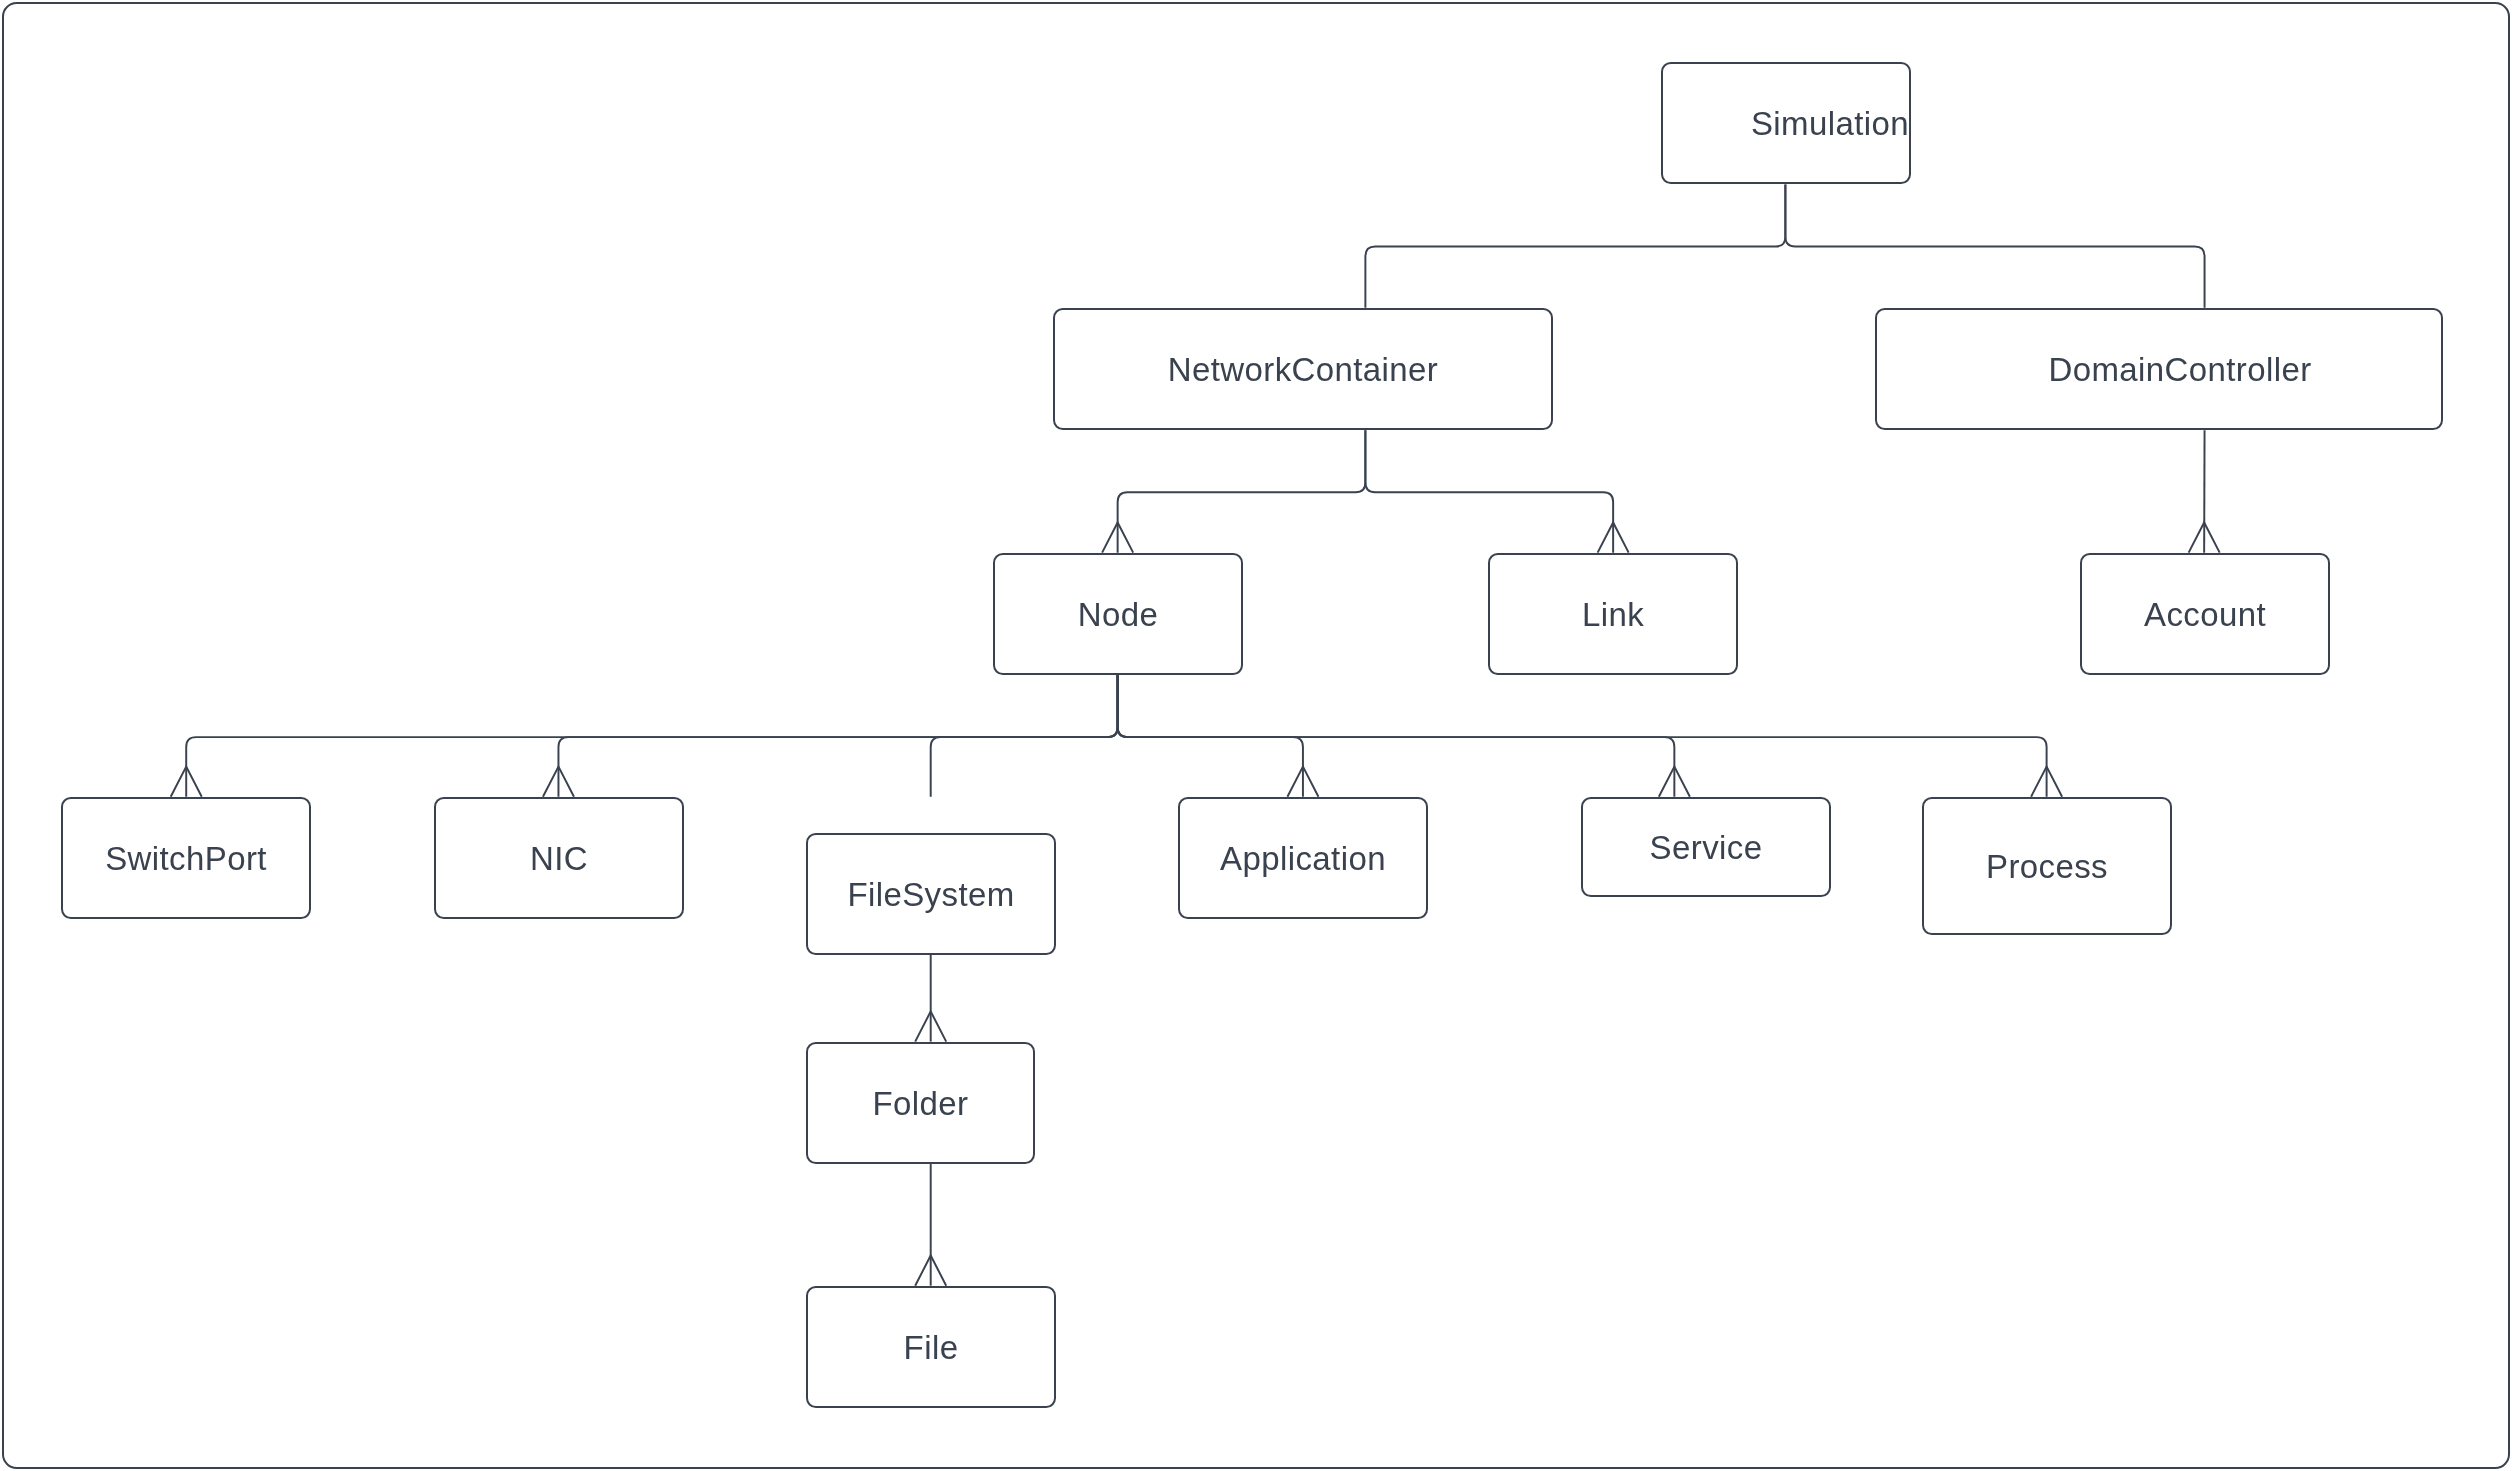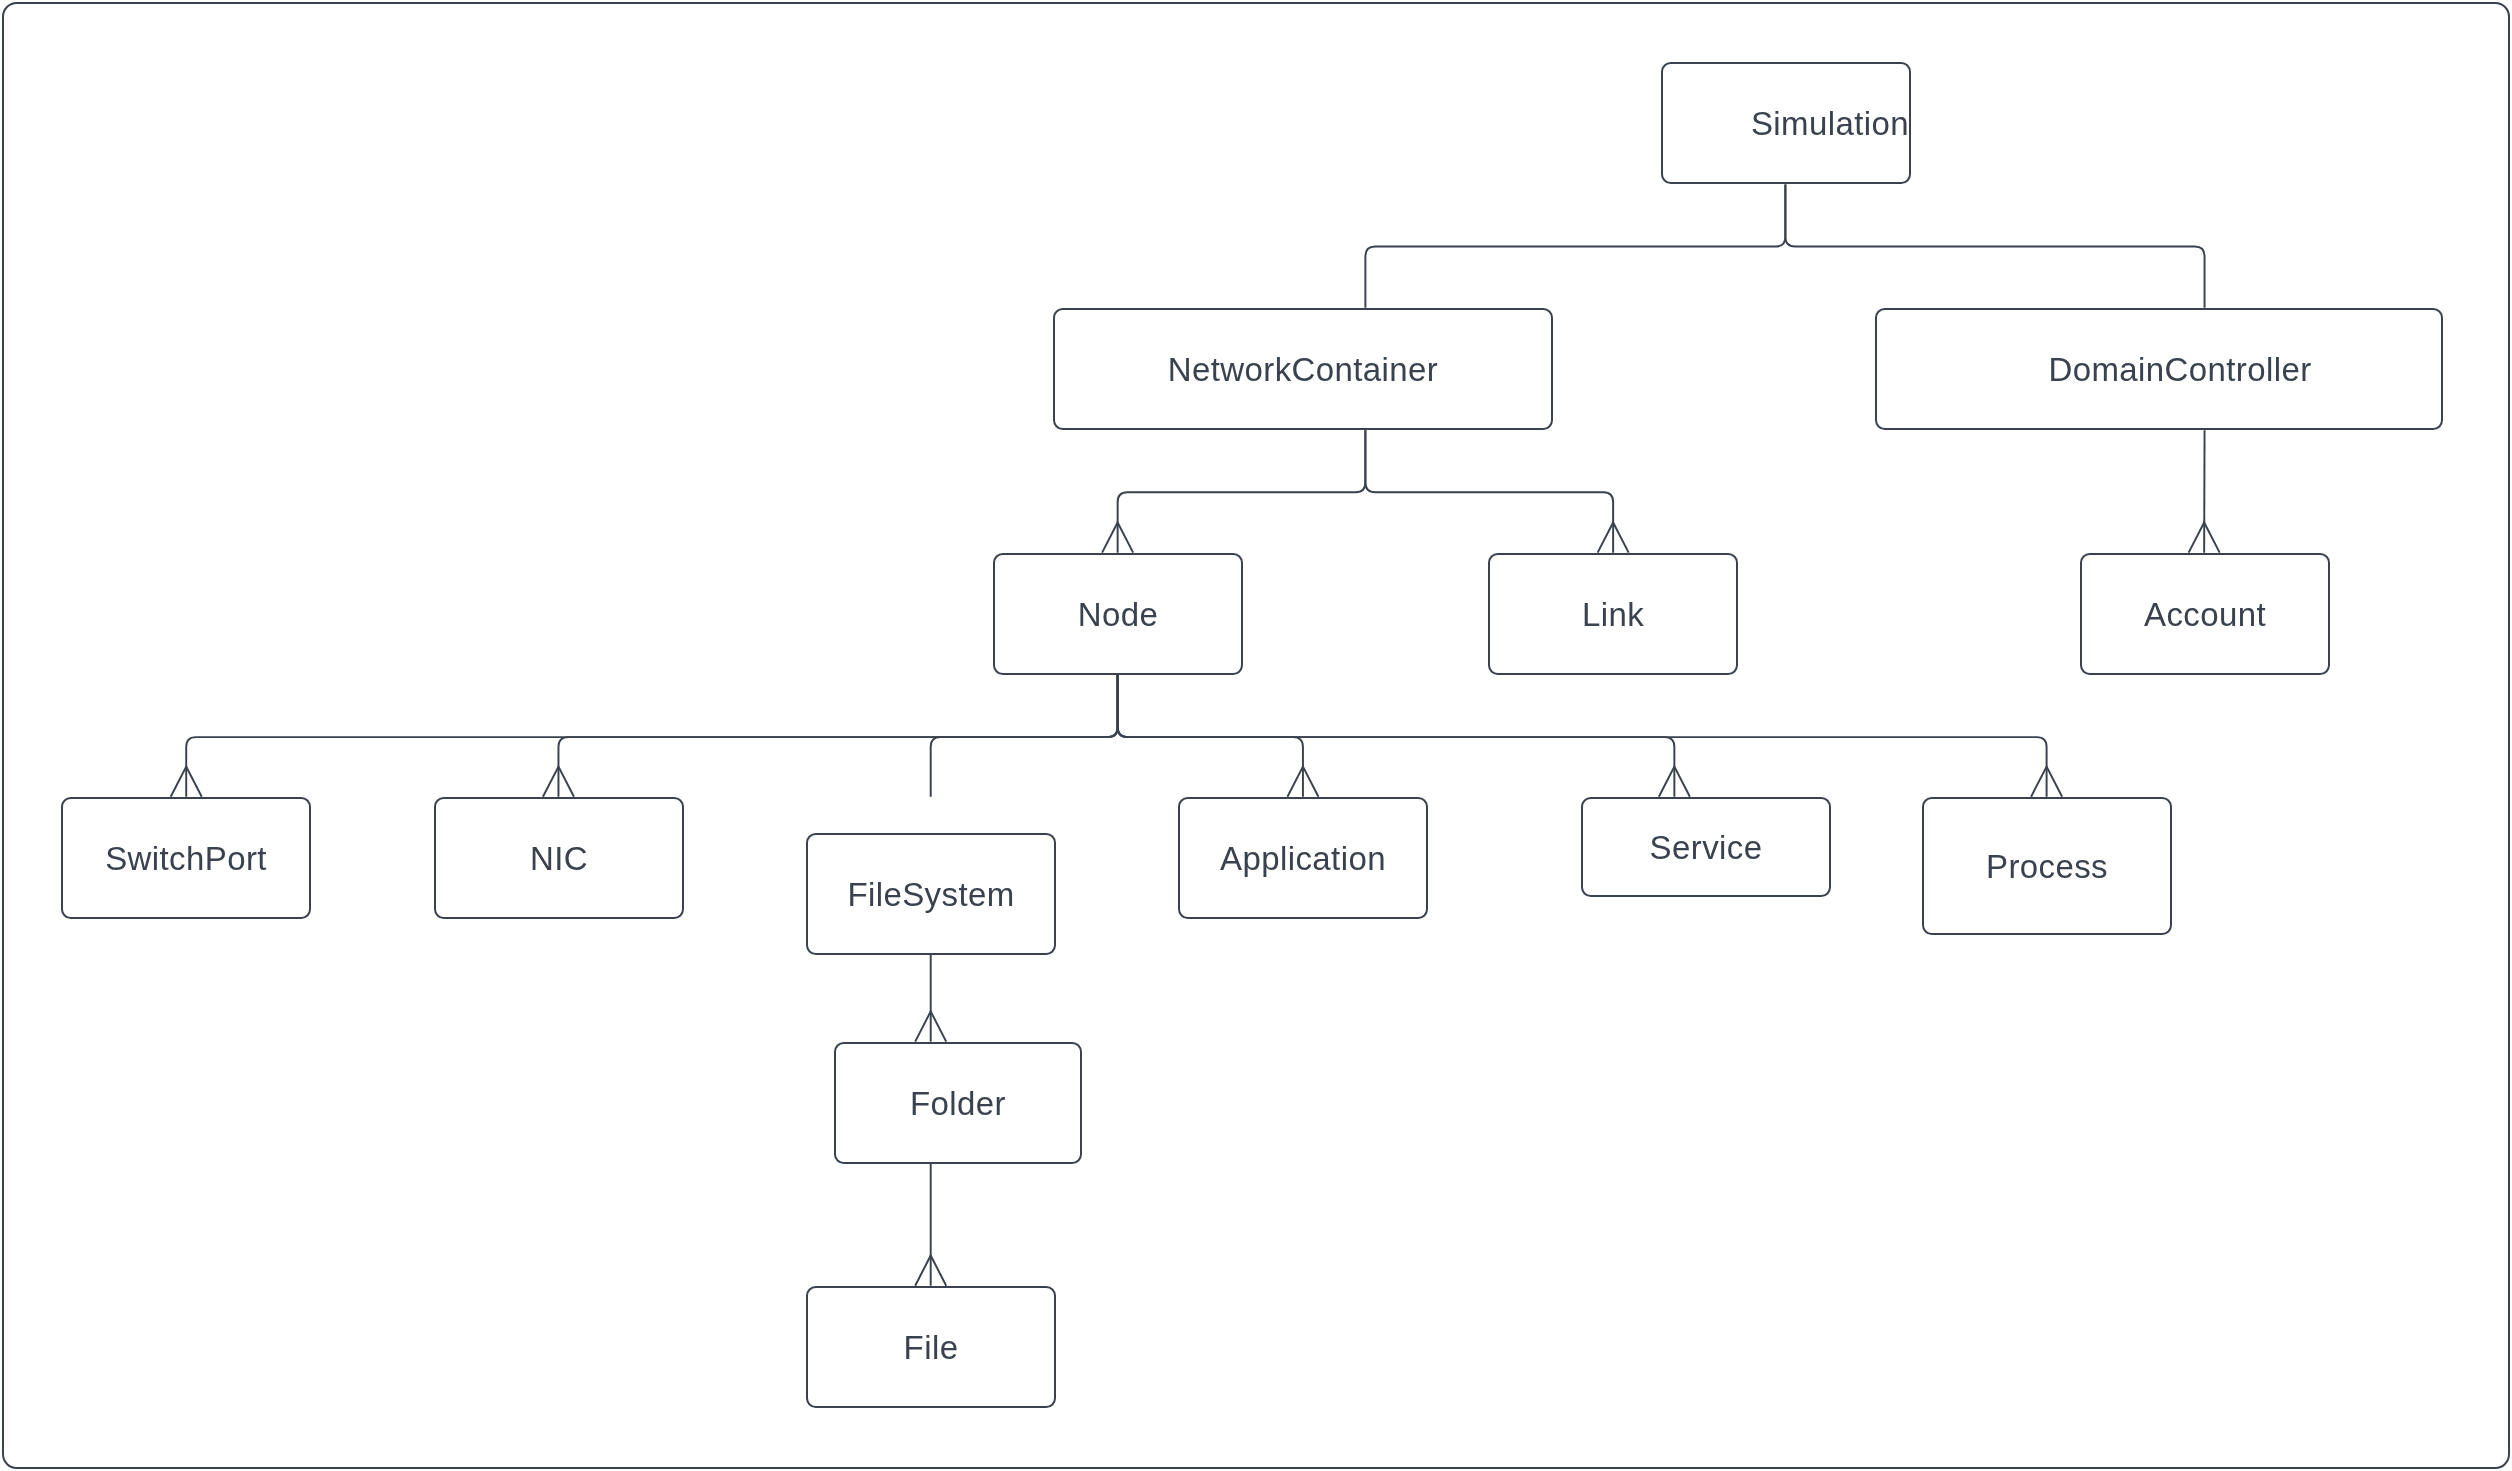"Folder" div.node-box { margin-left: 28px -> none; width: 248px -> 229px }
